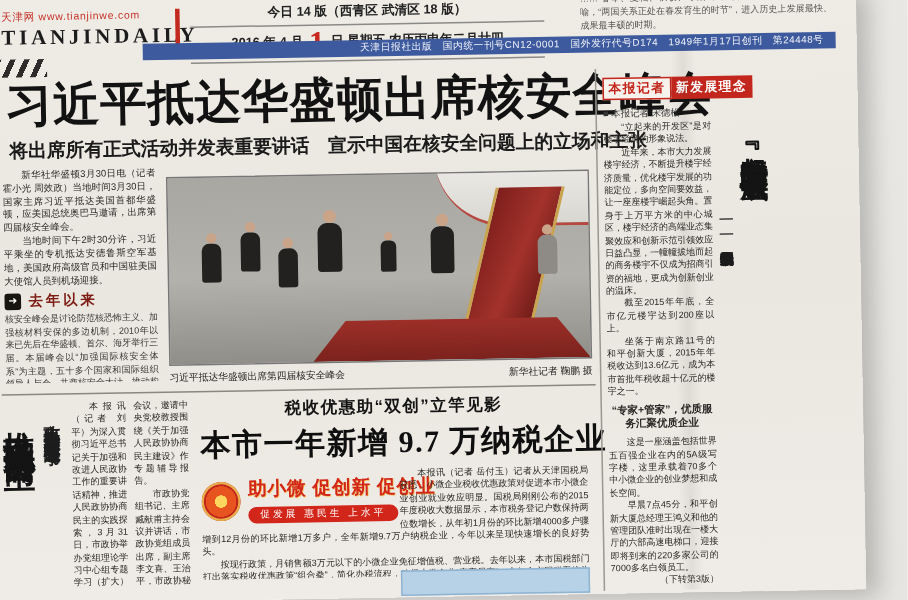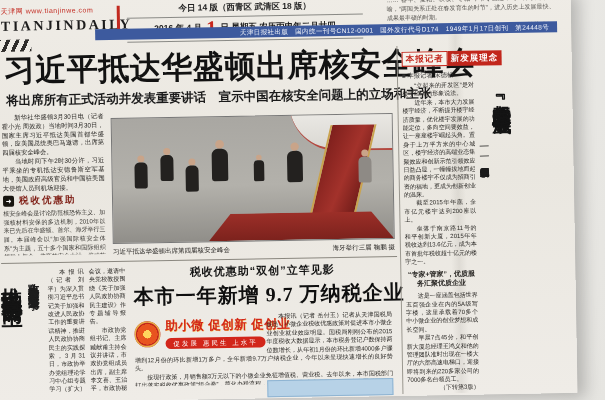"税收优惠助" span.related-label { text: 税收优惠助 -> 去年以来 }
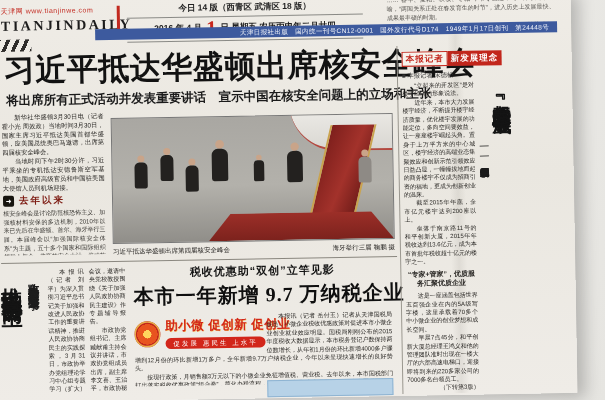"海牙举行三届 鞠鹏 摄" span { text: 海牙举行三届 -> 新华社记者 }
